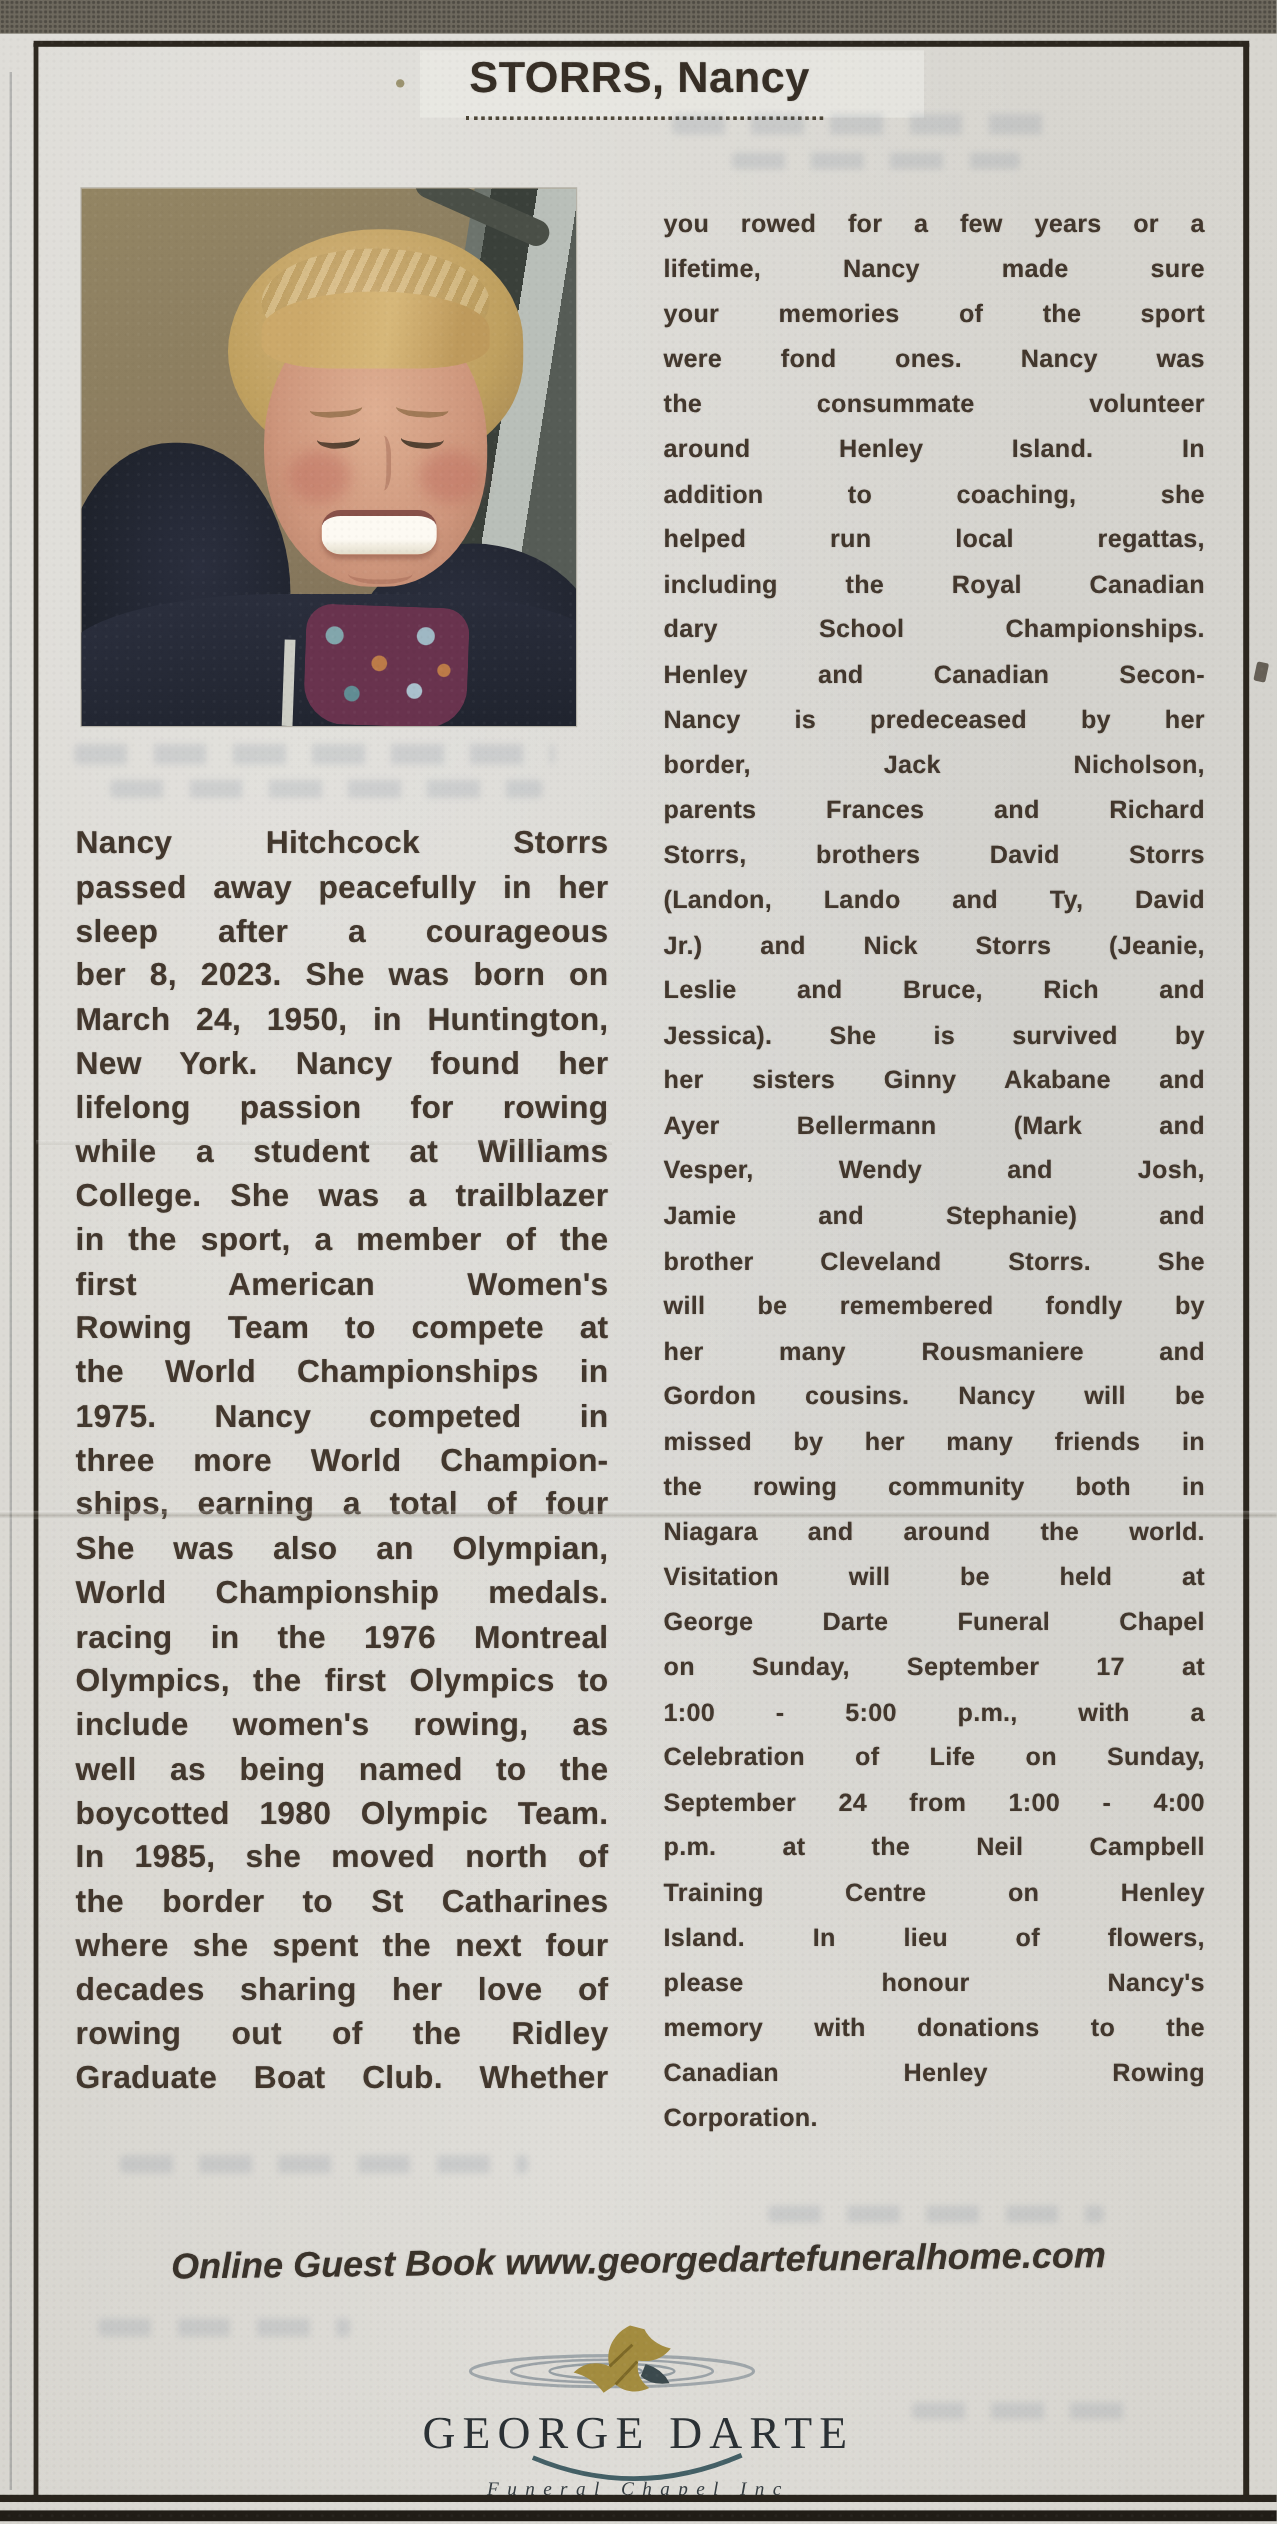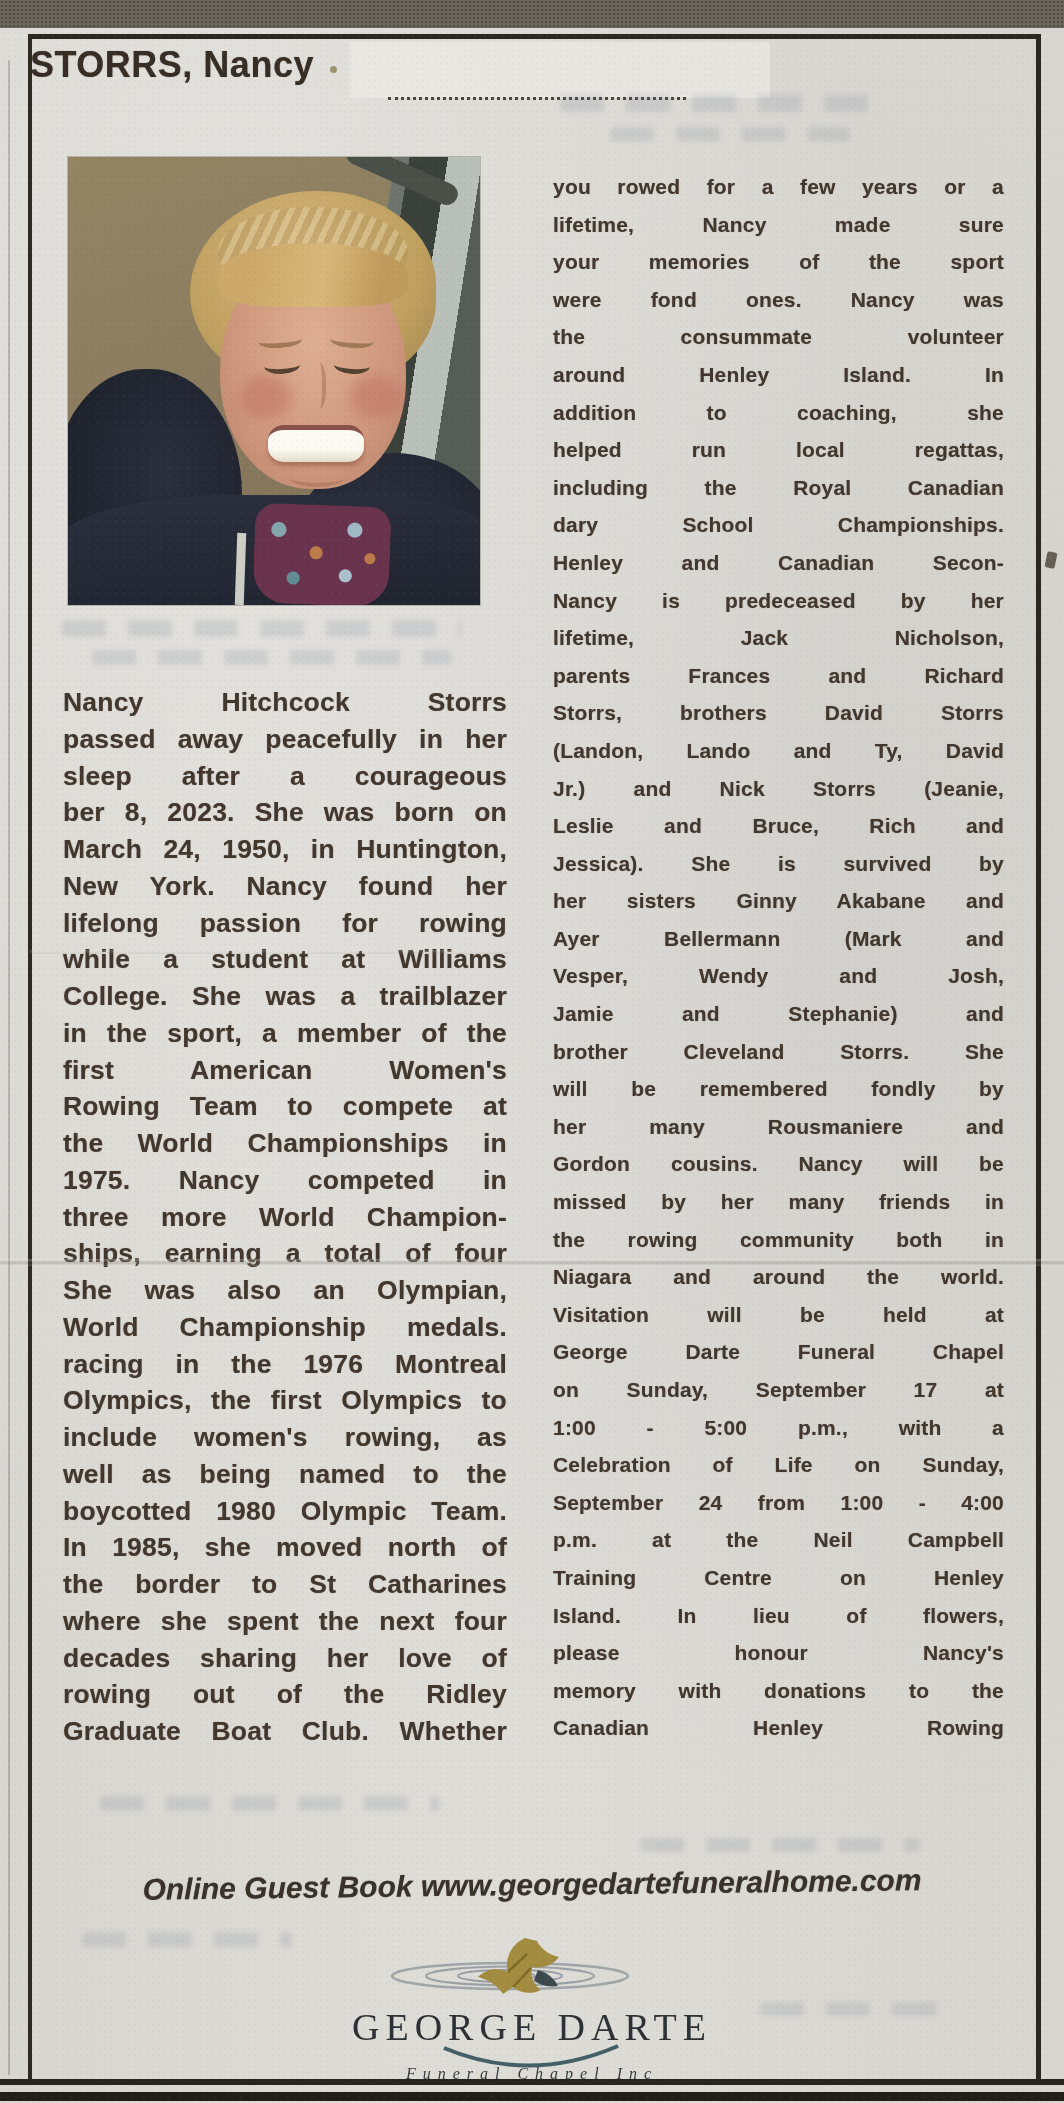"STORRS, Nancy" .page-title { text-align: left -> center }
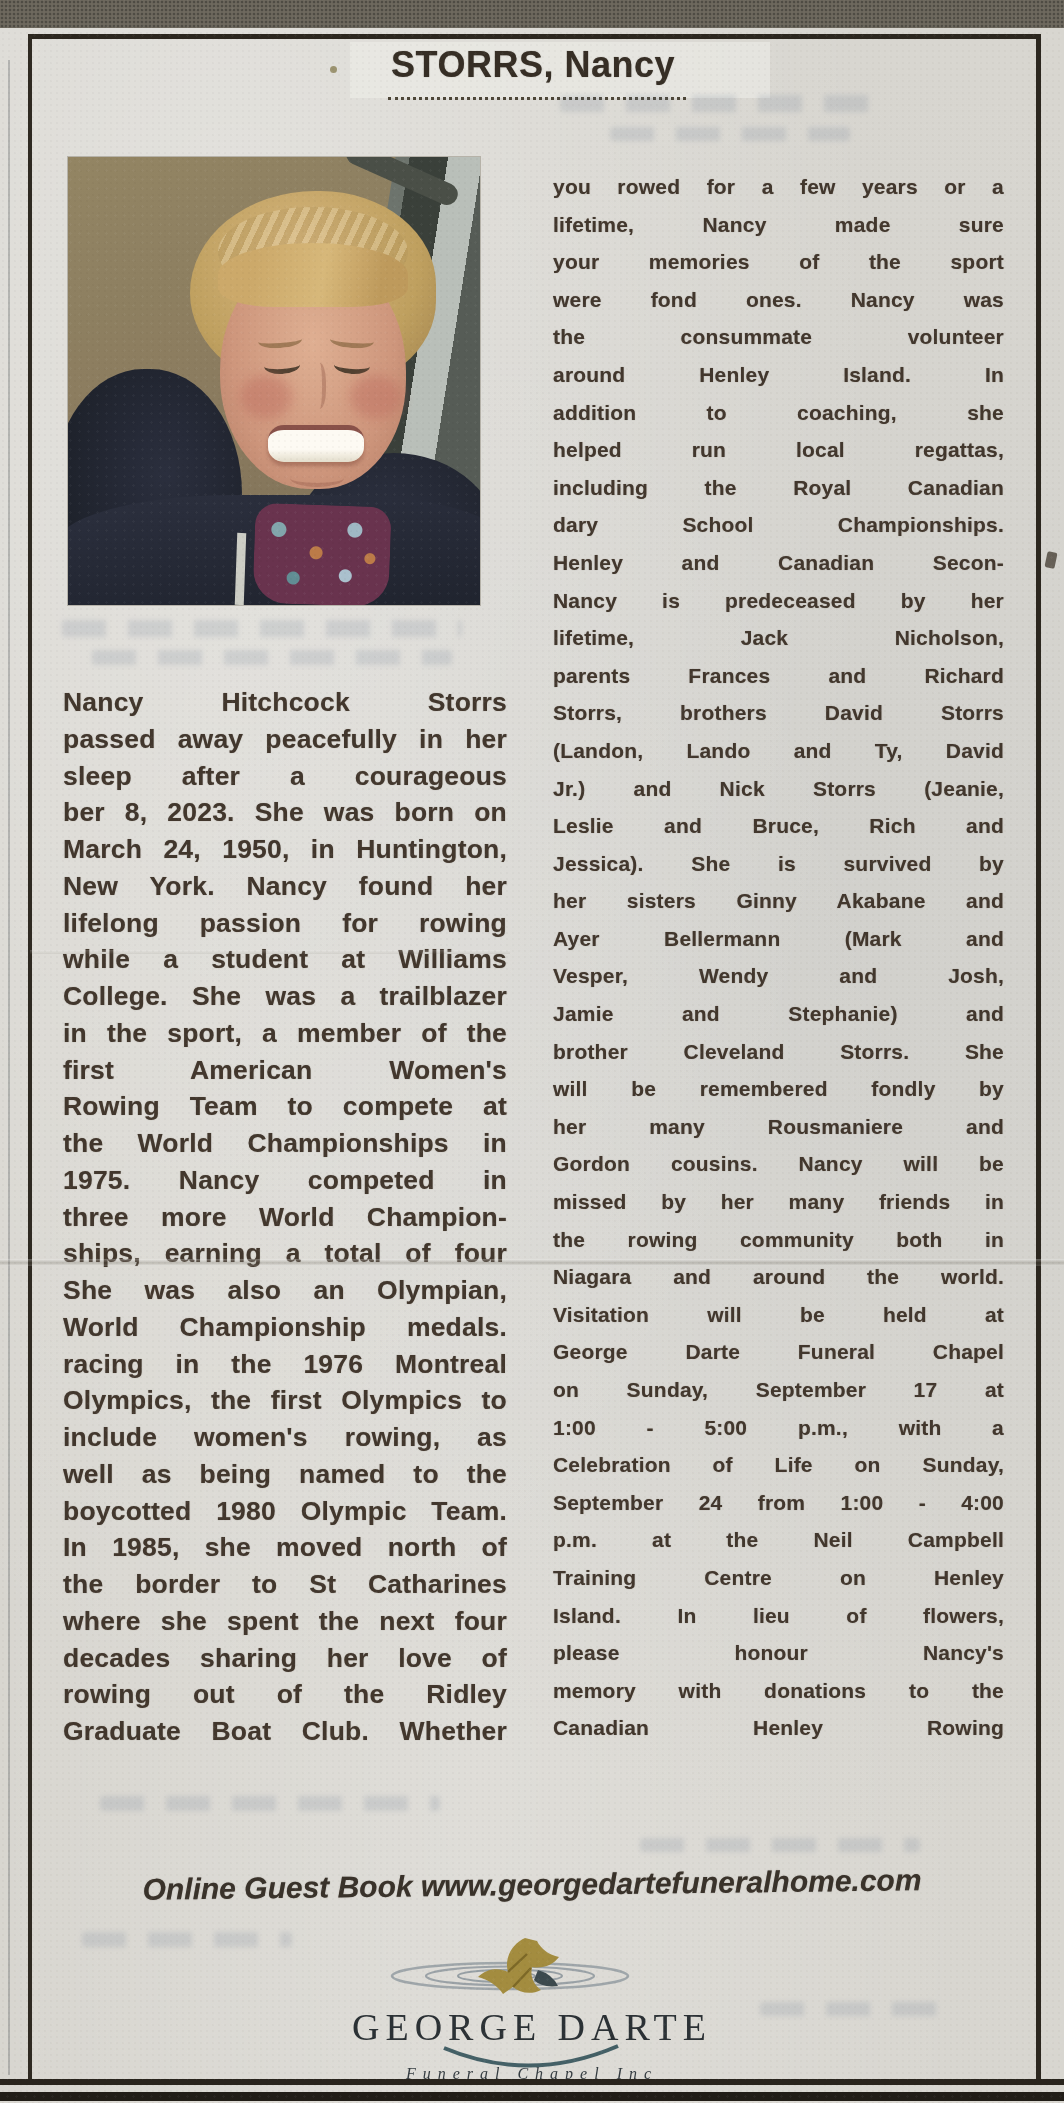"lifetime, Jack Nicholson," span.tline { text: lifetime -> border }
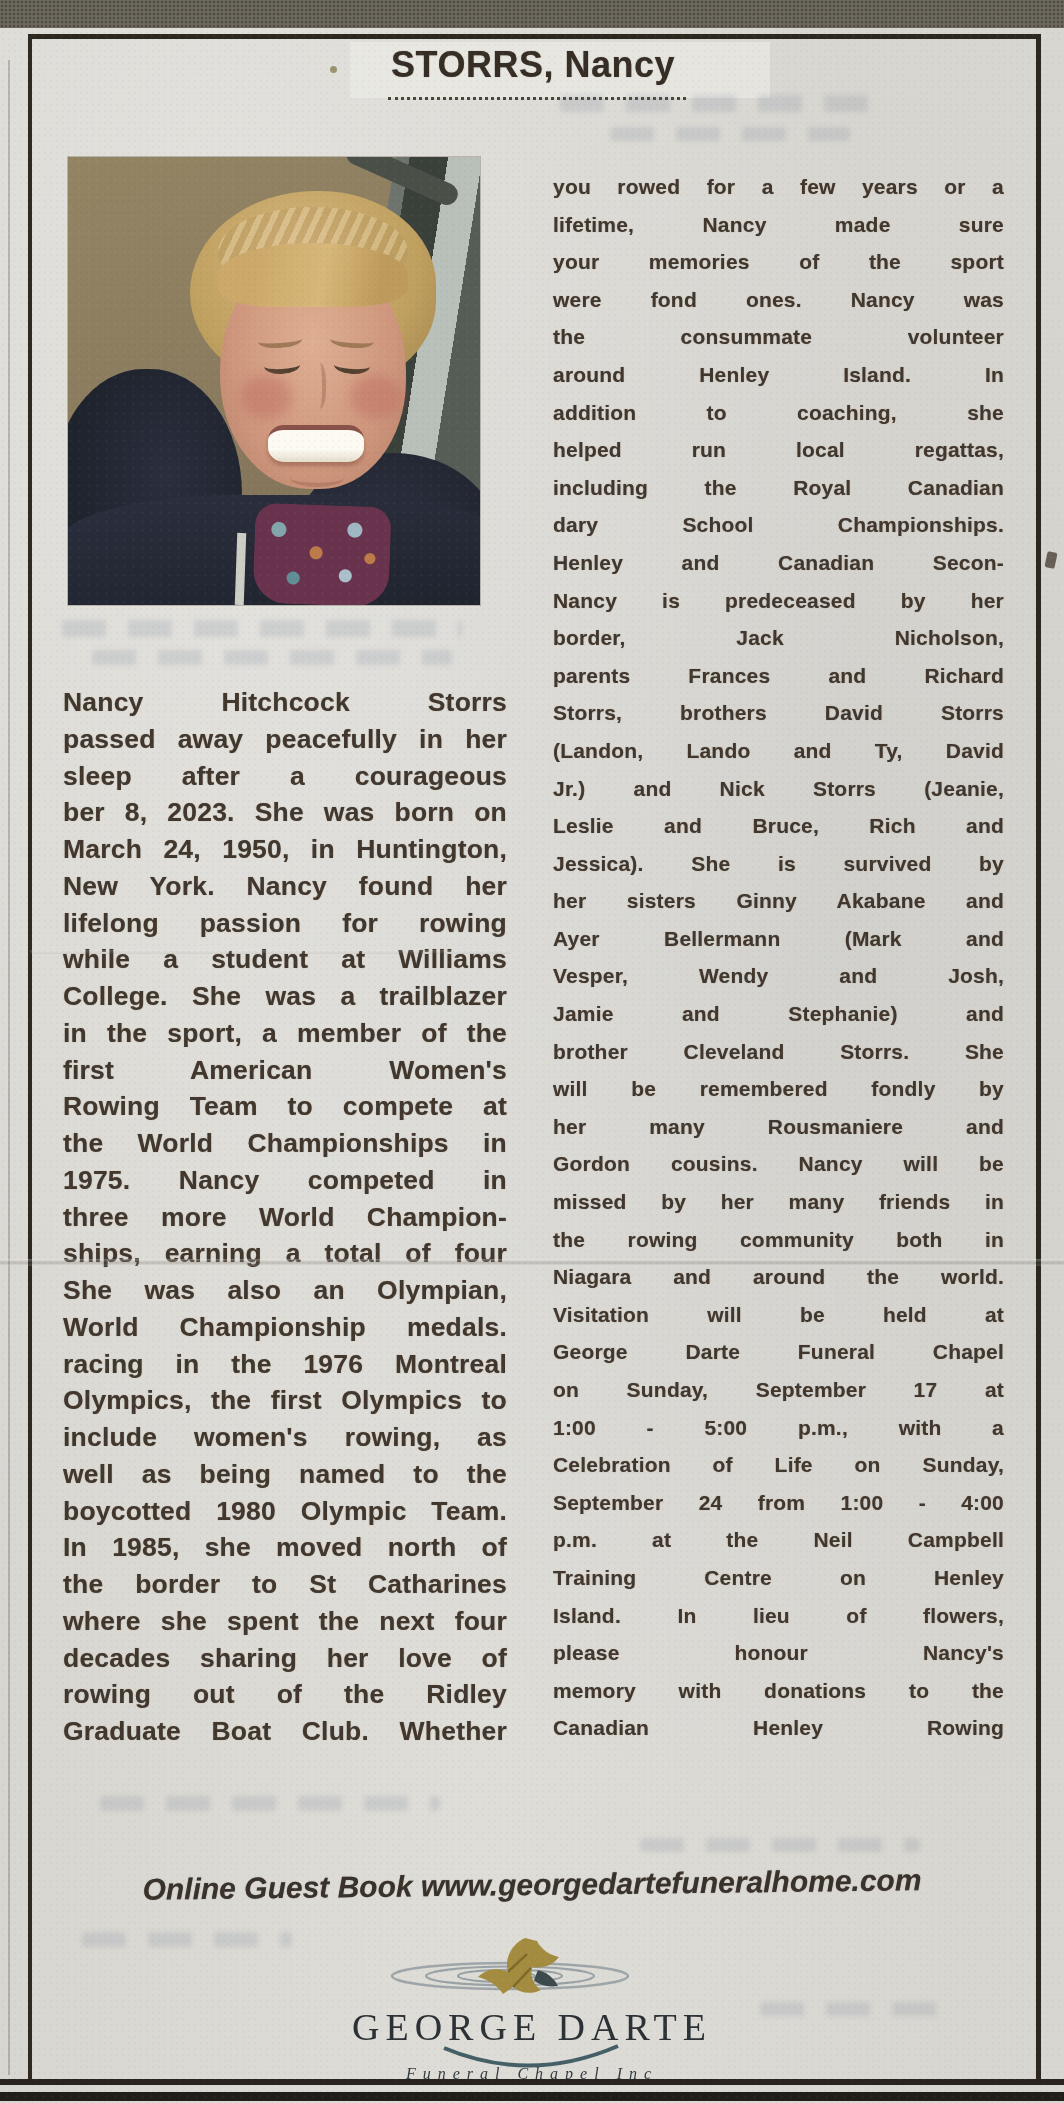"Corporation." span.tline { html: none -> <span>Corporation.</span> }
